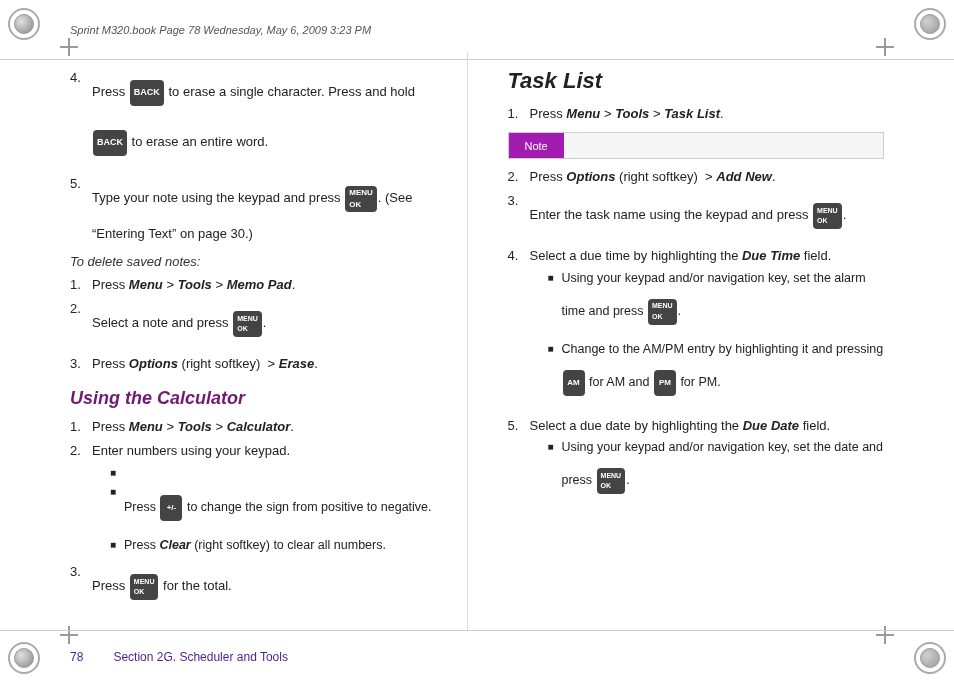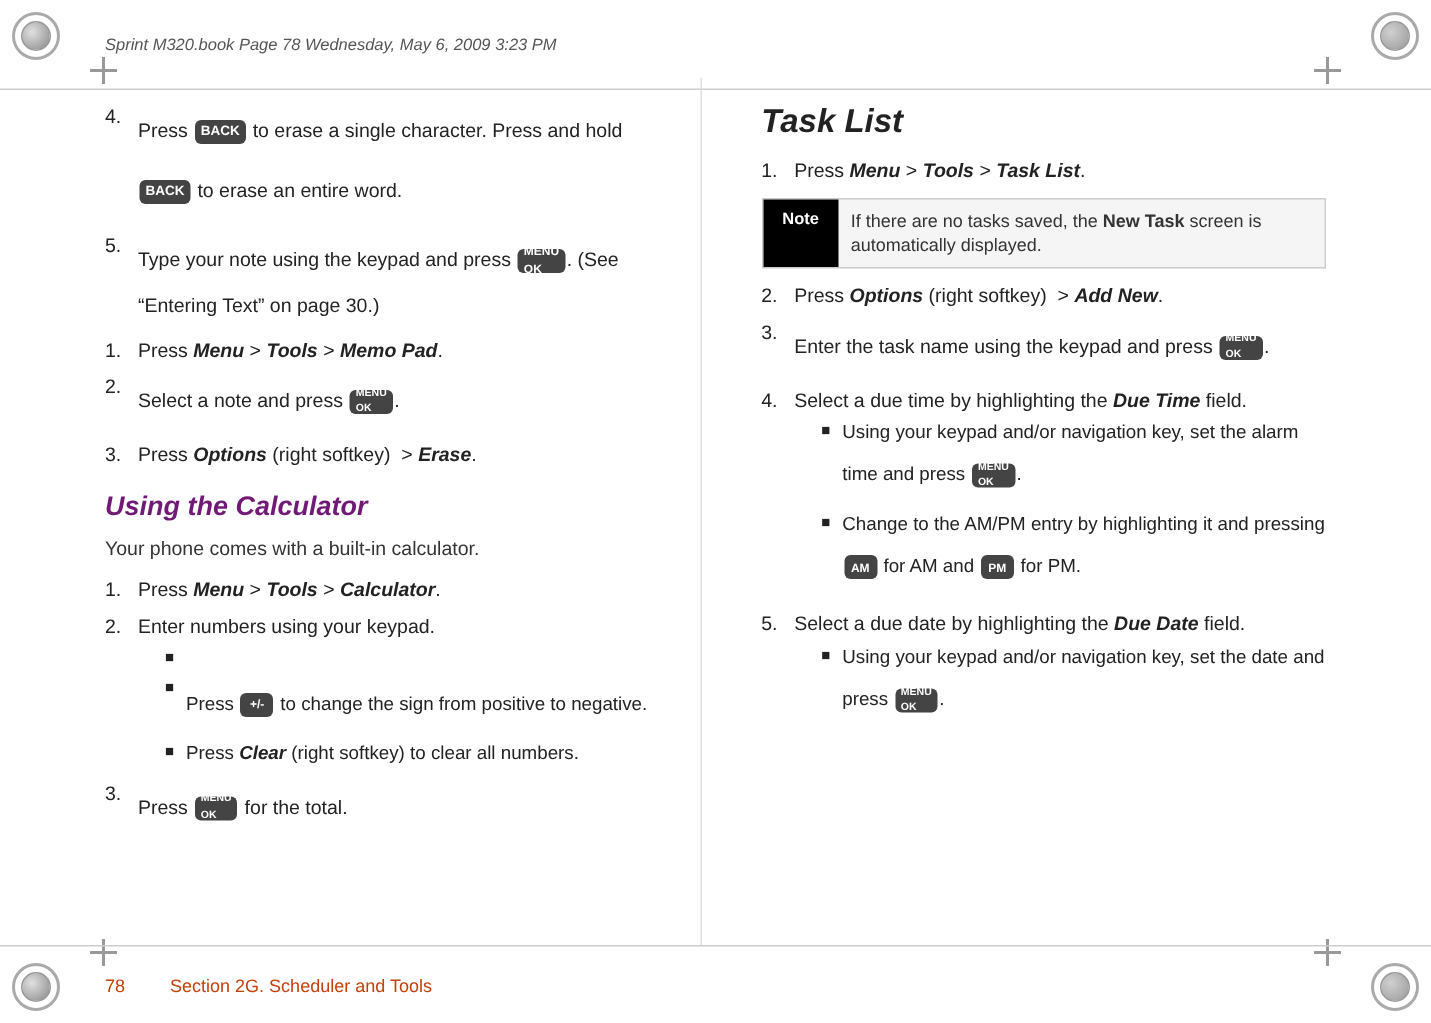"BACK" .key-btn { height: 16px -> 26px }
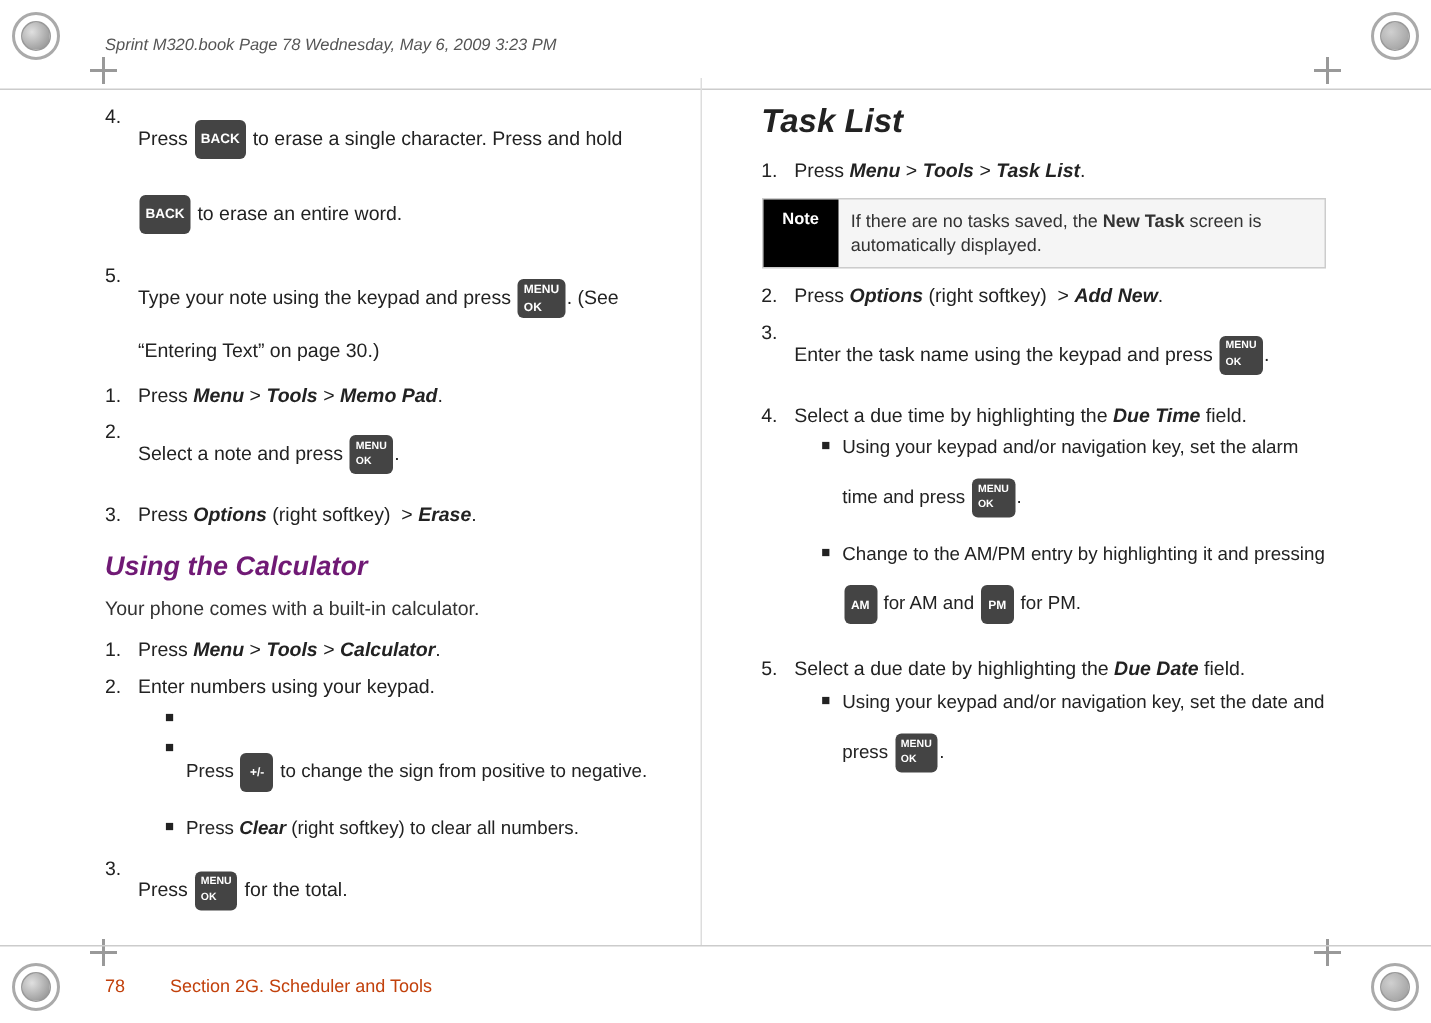"Note" .note-label { background: #000000 -> #a21caf; font-weight: bold -> normal }
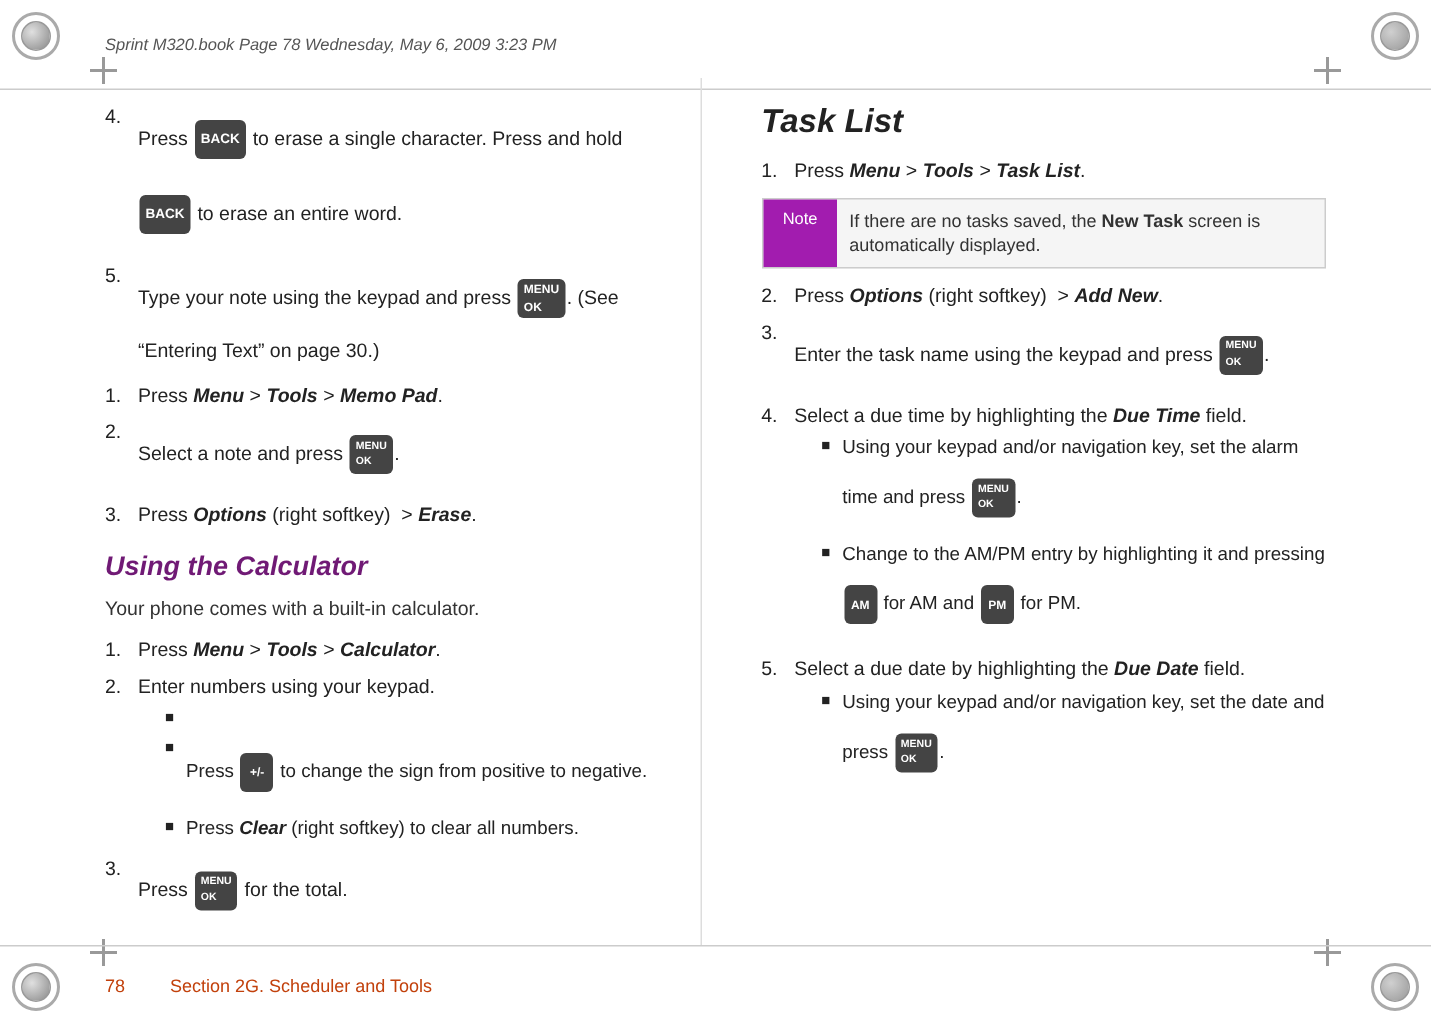"If there are no tasks" div.note-content { html: <div> If there are no tasks saved, the <strong>New Task</strong> screen is automatically displayed. </div> -> none }
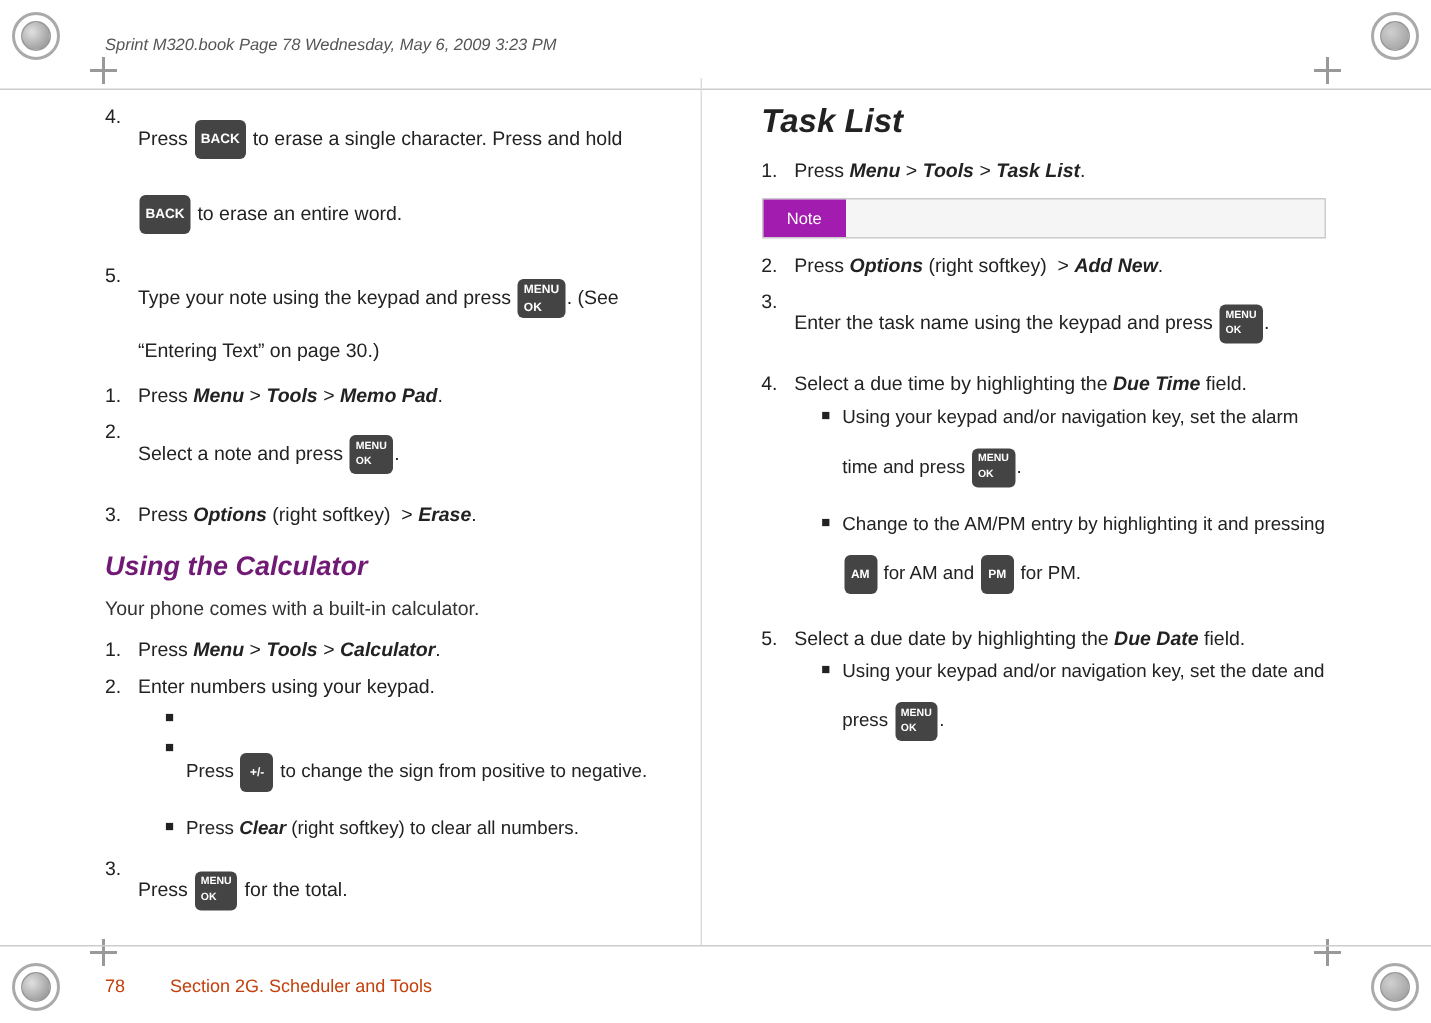"To delete saved notes:" p.italic-label { html: none -> <p><i>To delete saved notes:</i></p> }
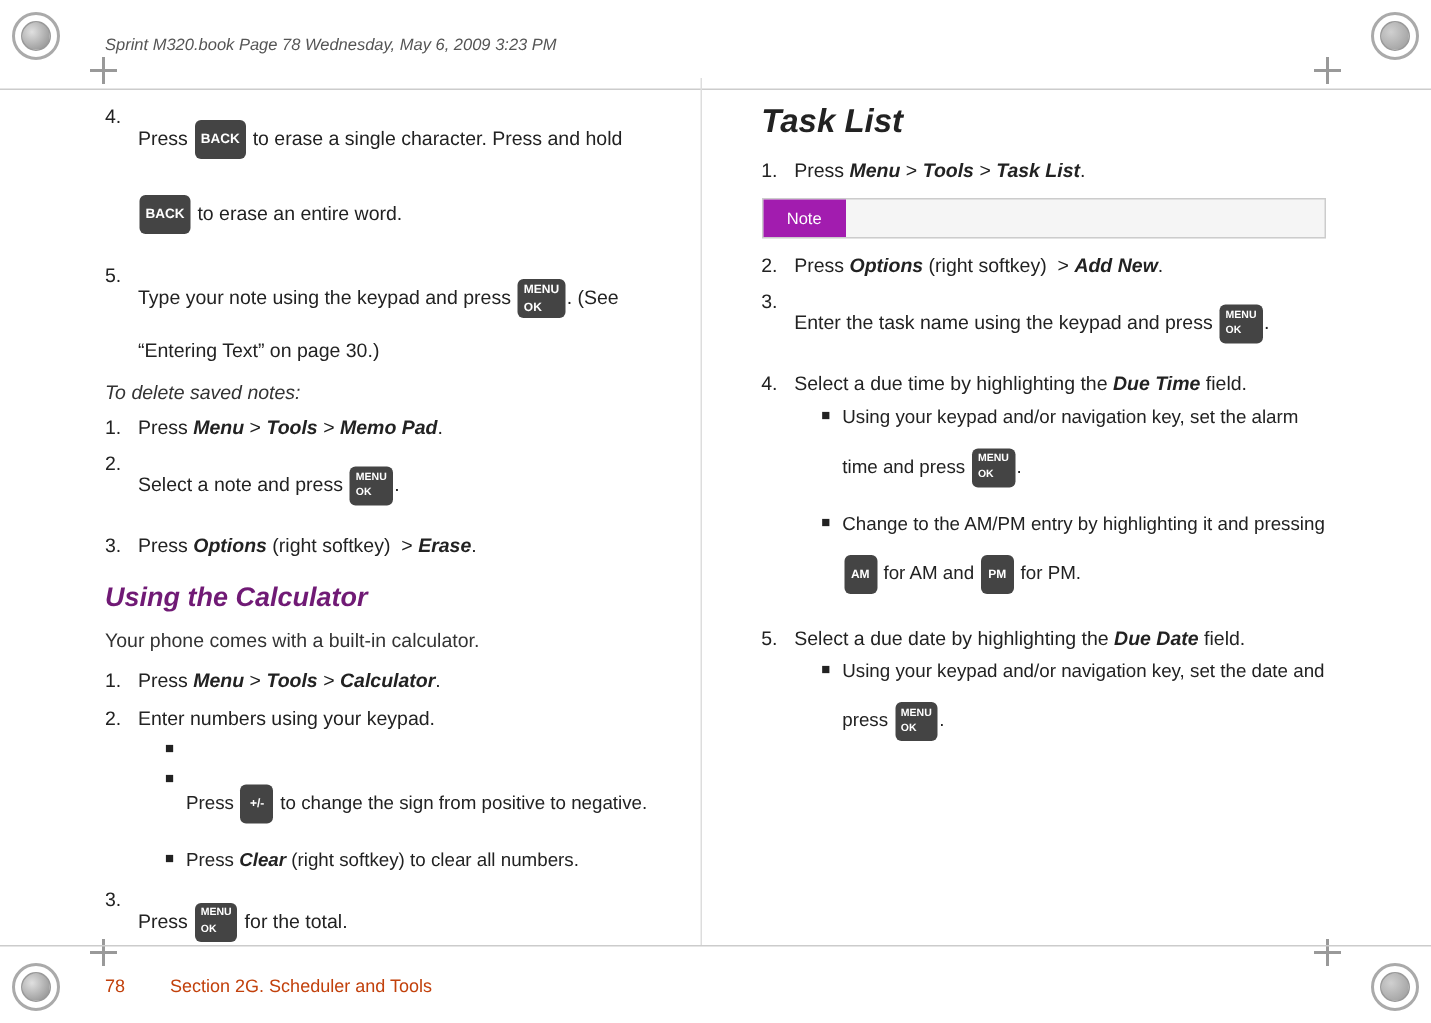"Your phone comes with a" p.para { html: <p>Your phone comes with a built-in calculator.</p> -> none }
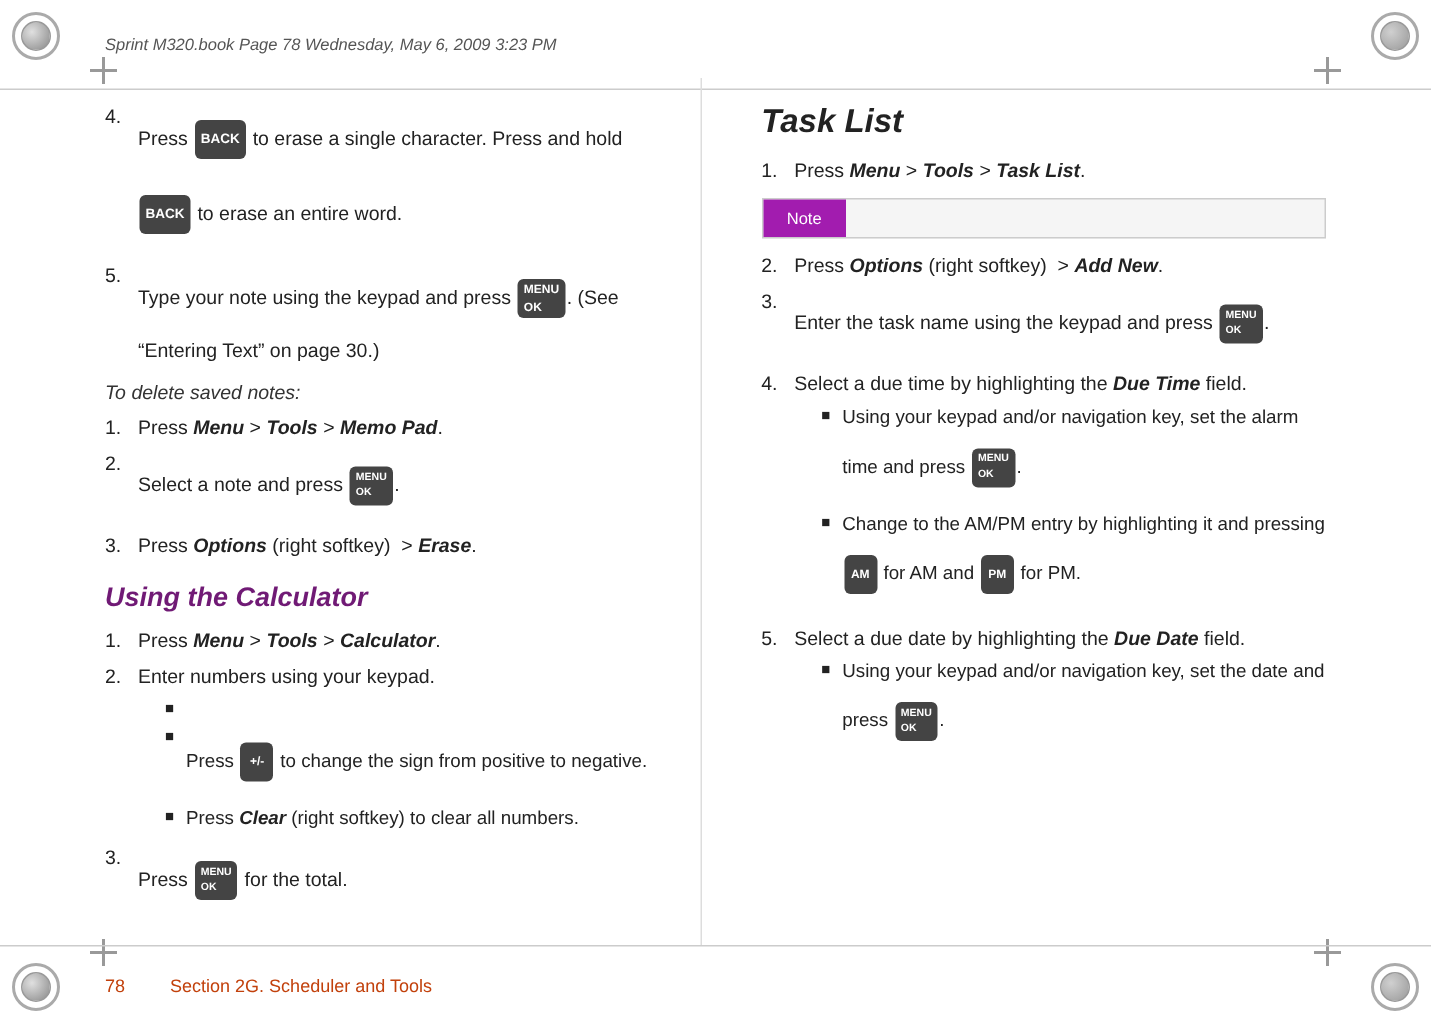"78 Section 2G. Scheduler and" .footer-text { color: #c2410c -> #4c1d95 }
